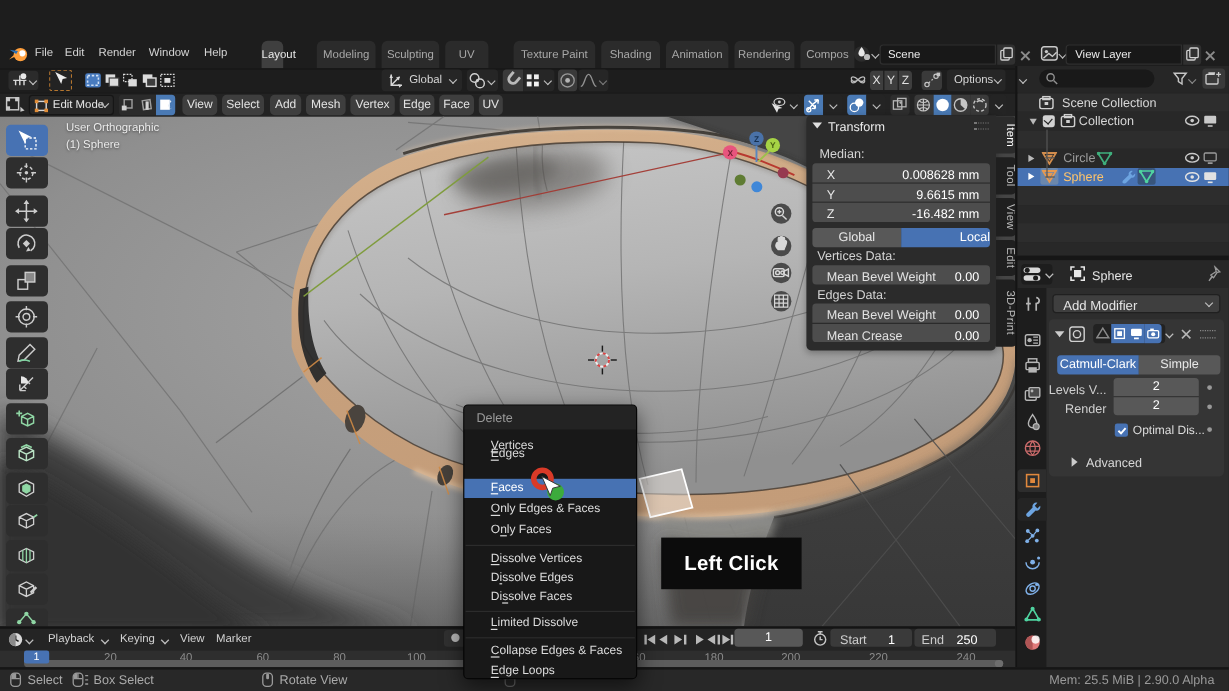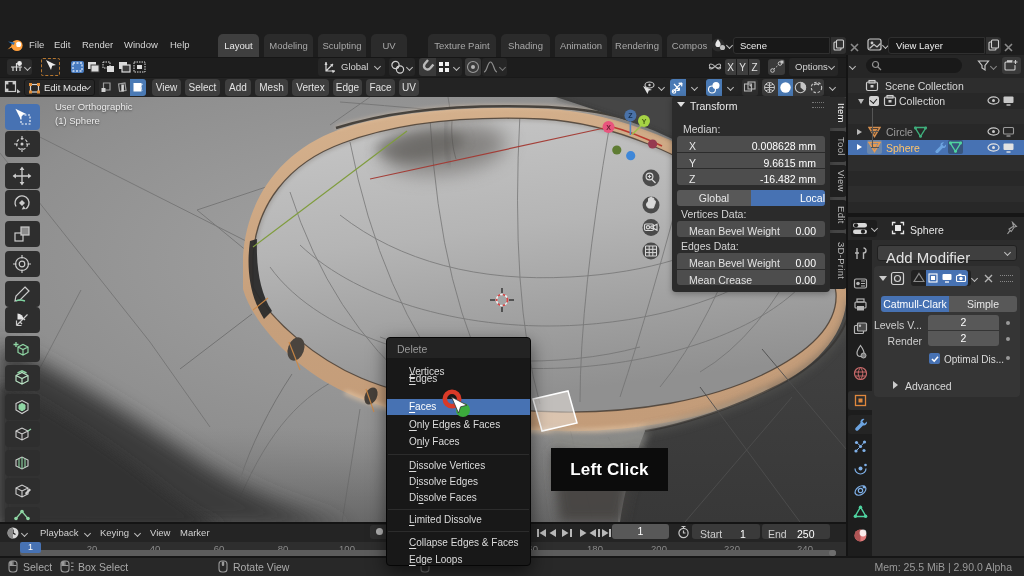"Layout" div.ab { width: 41px -> 18px }
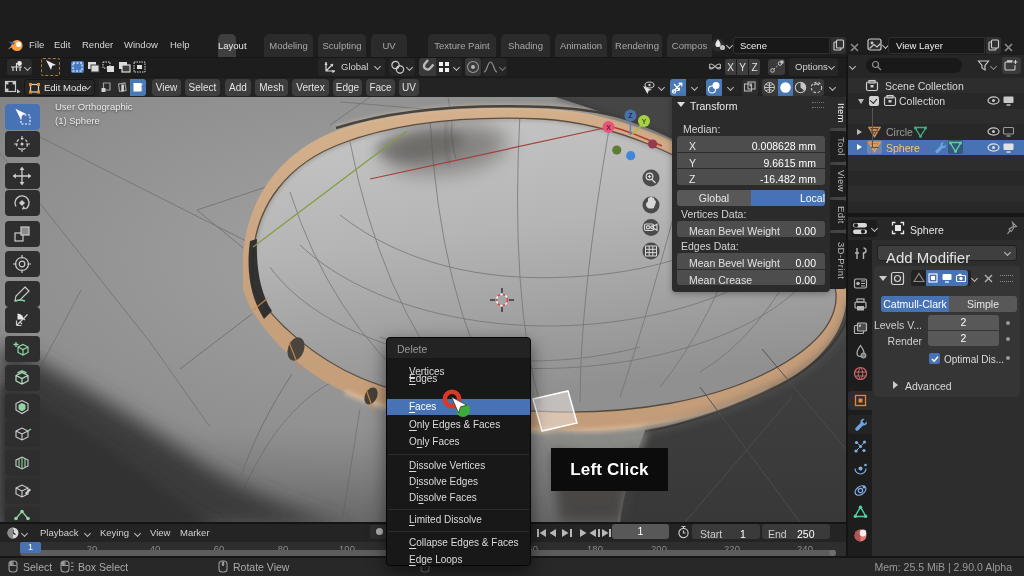"Add Modifier" div.ab { font-size: 15px -> 11px }
